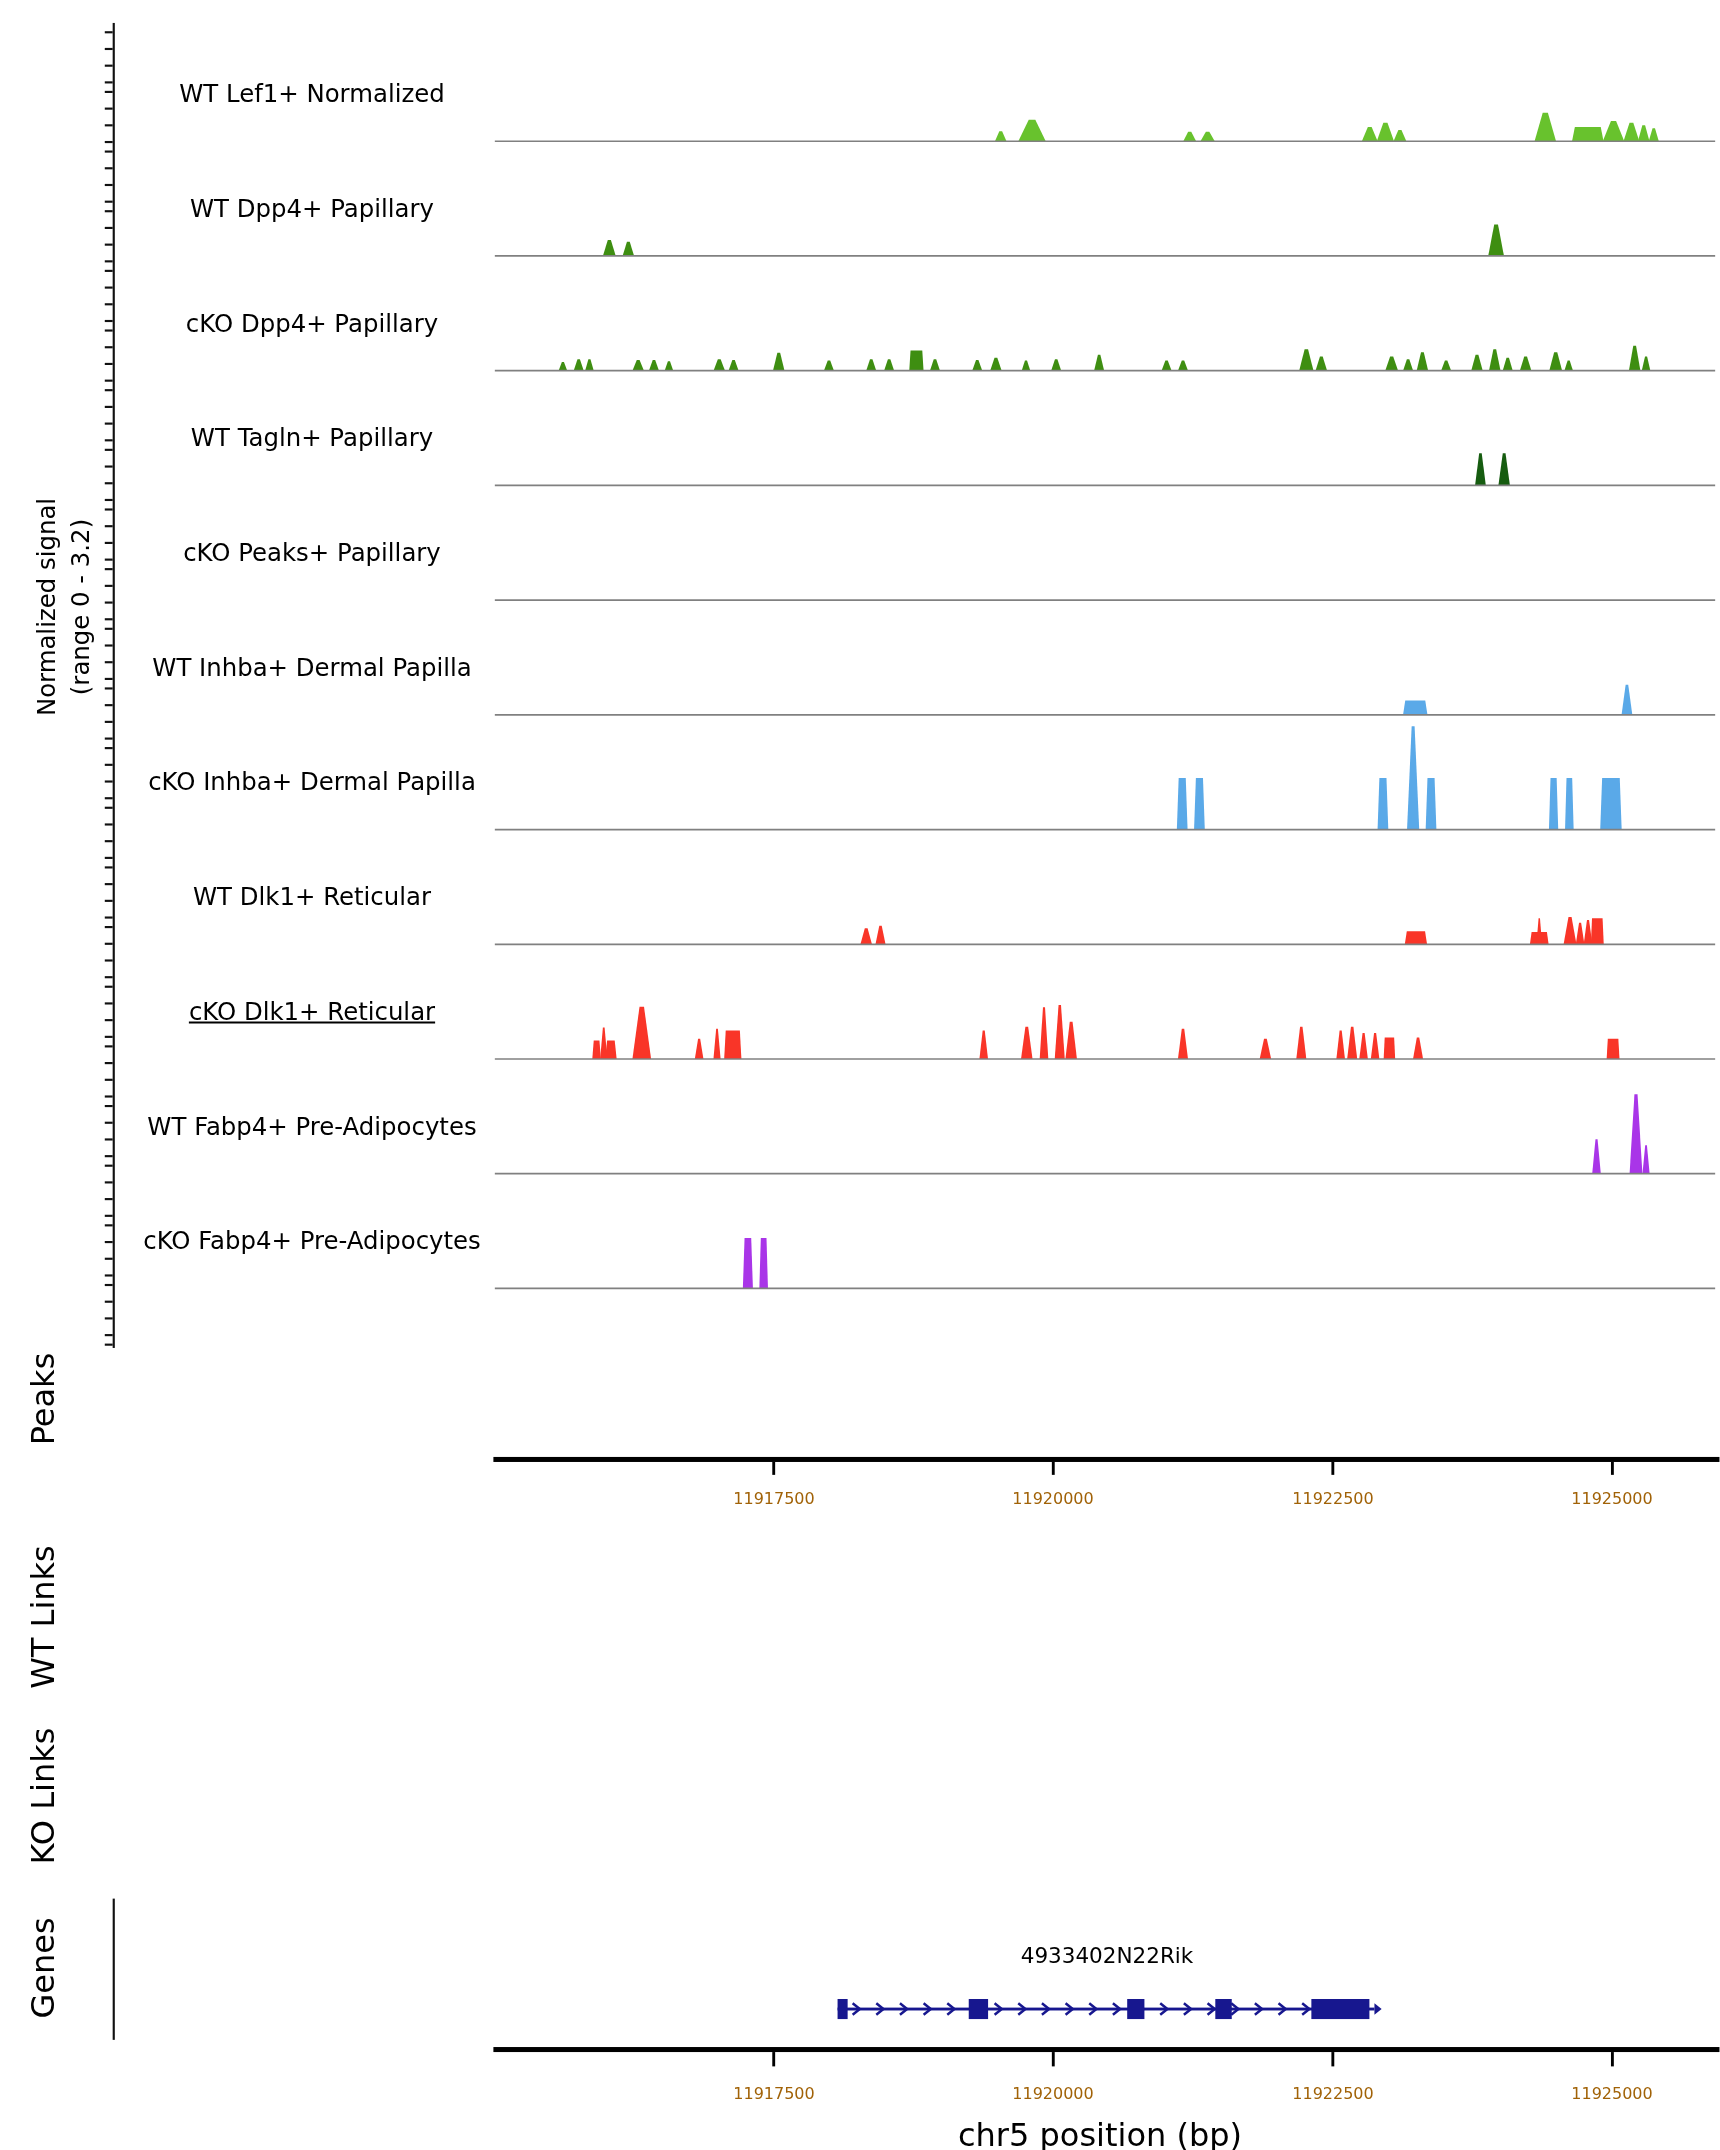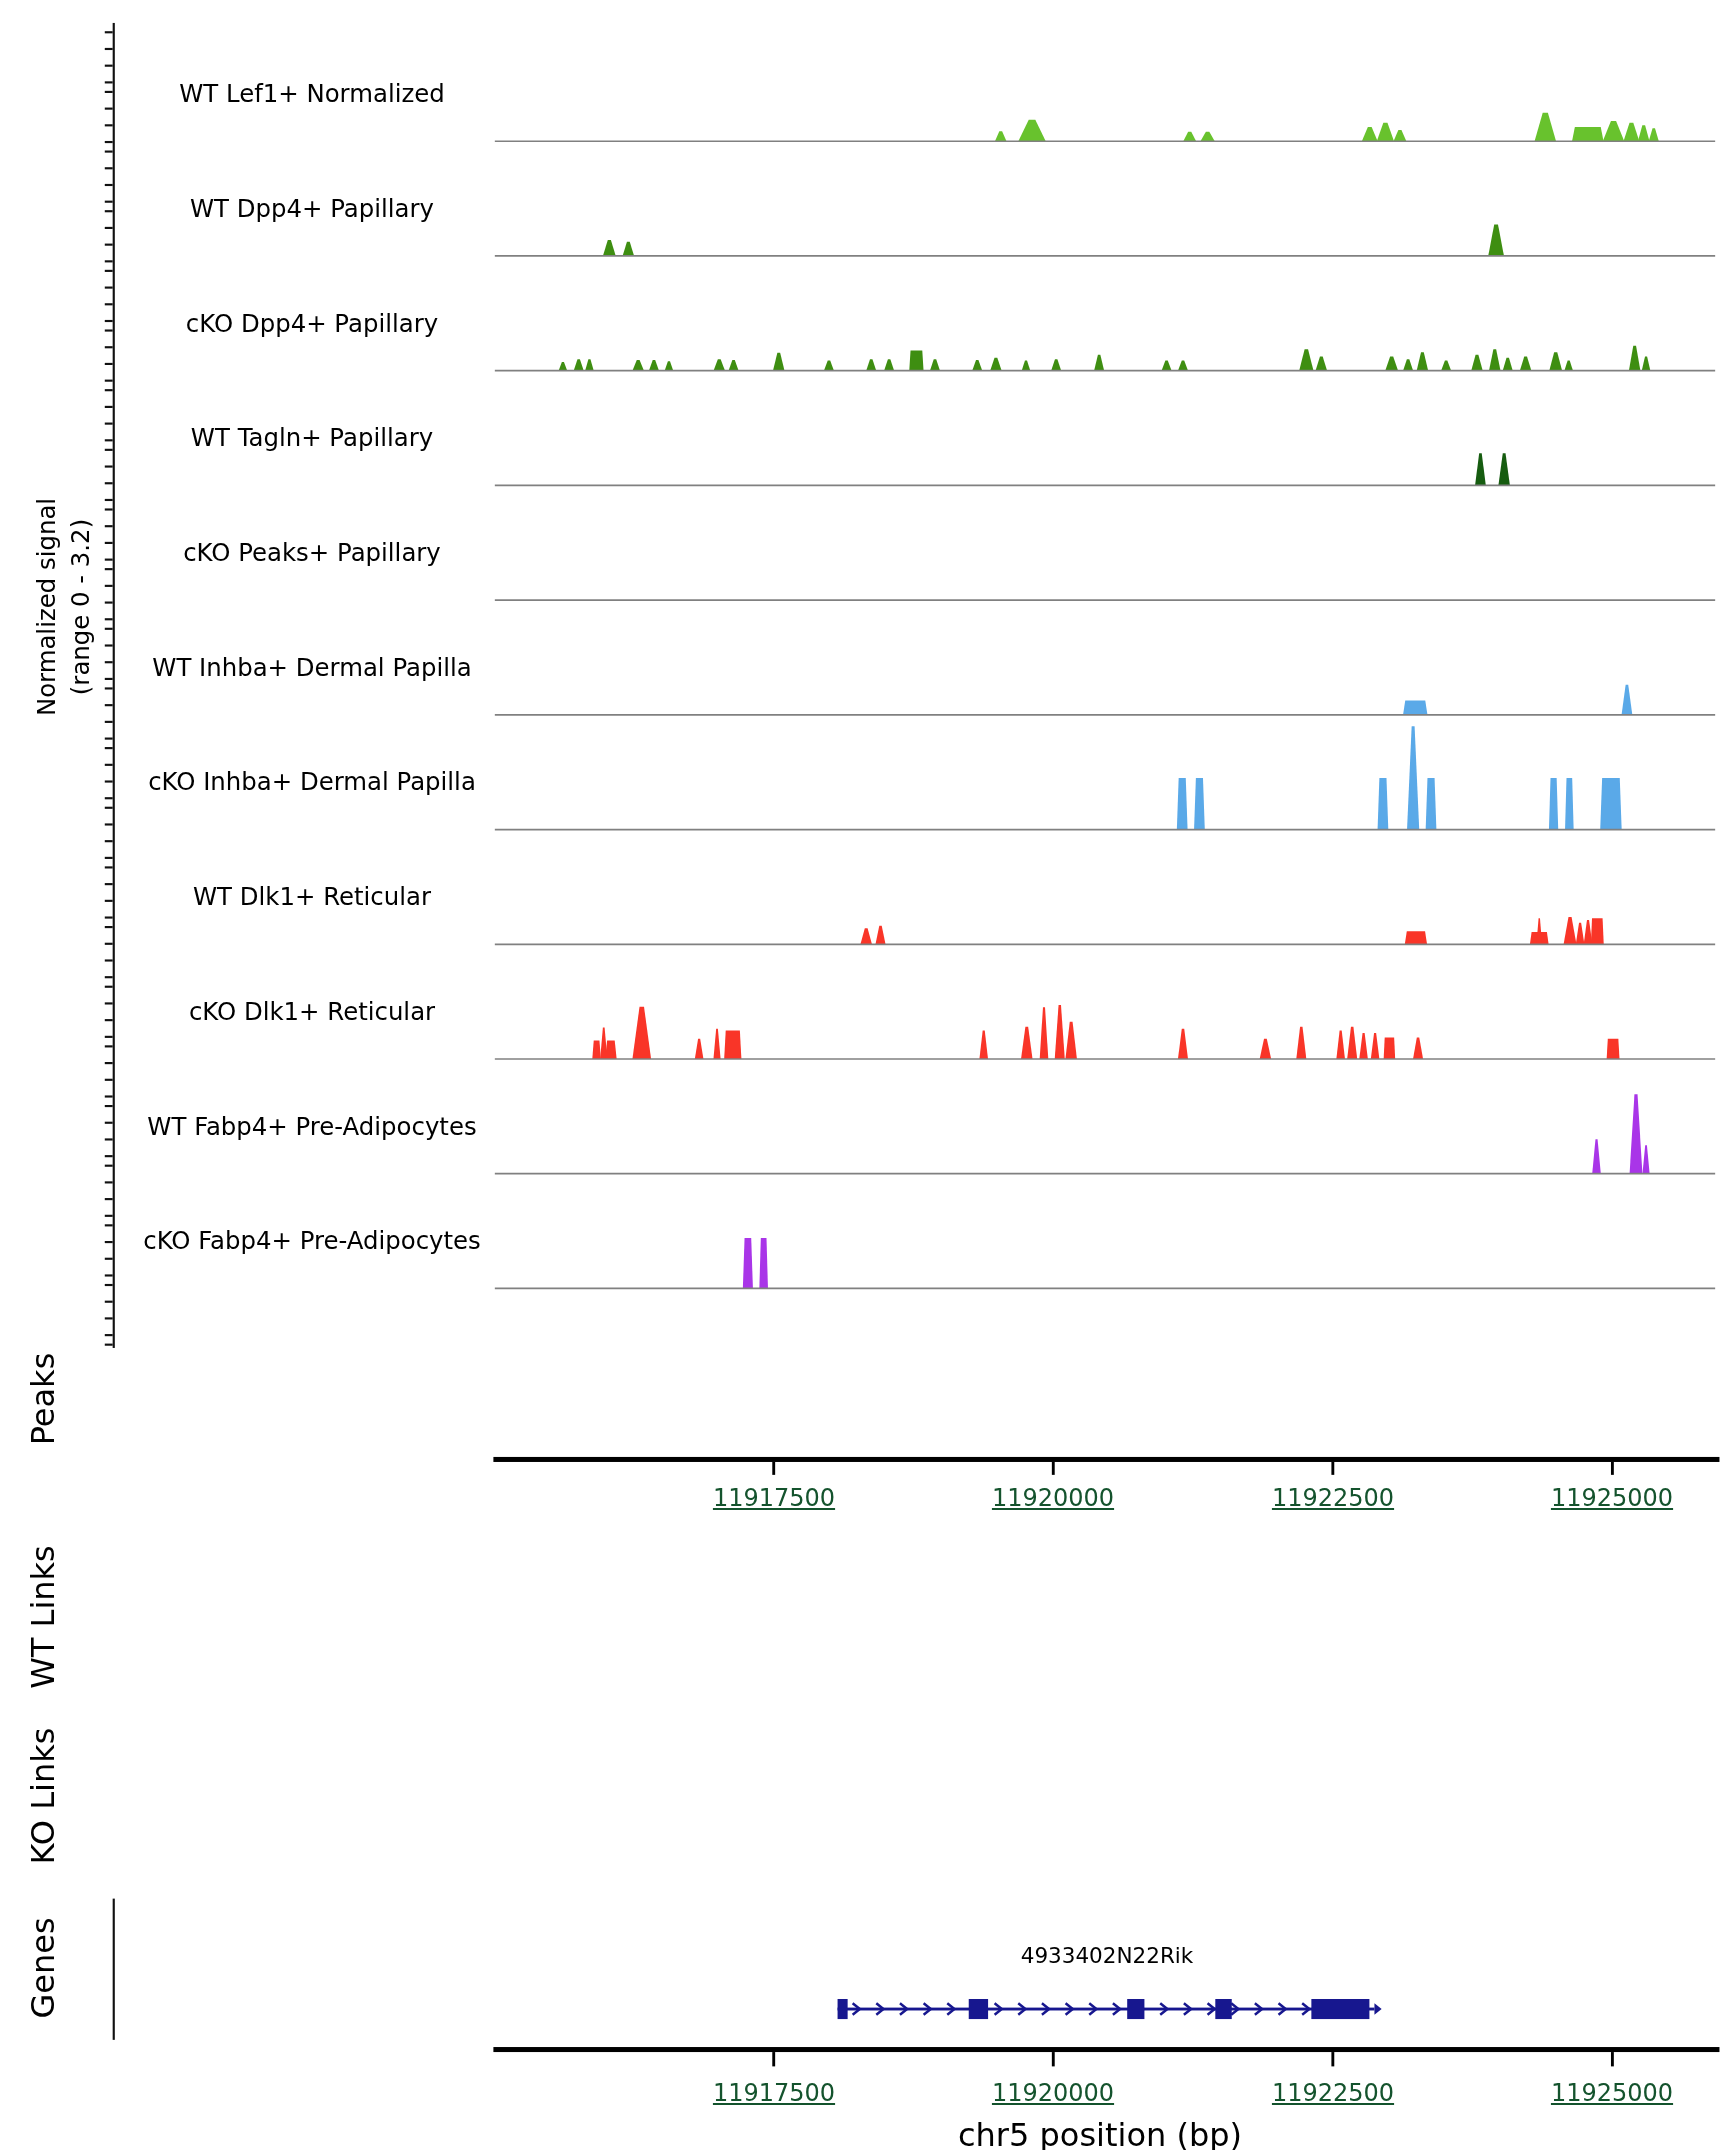"cKO Dlk1+ Reticular" div.lbl { text-decoration: none -> underline }
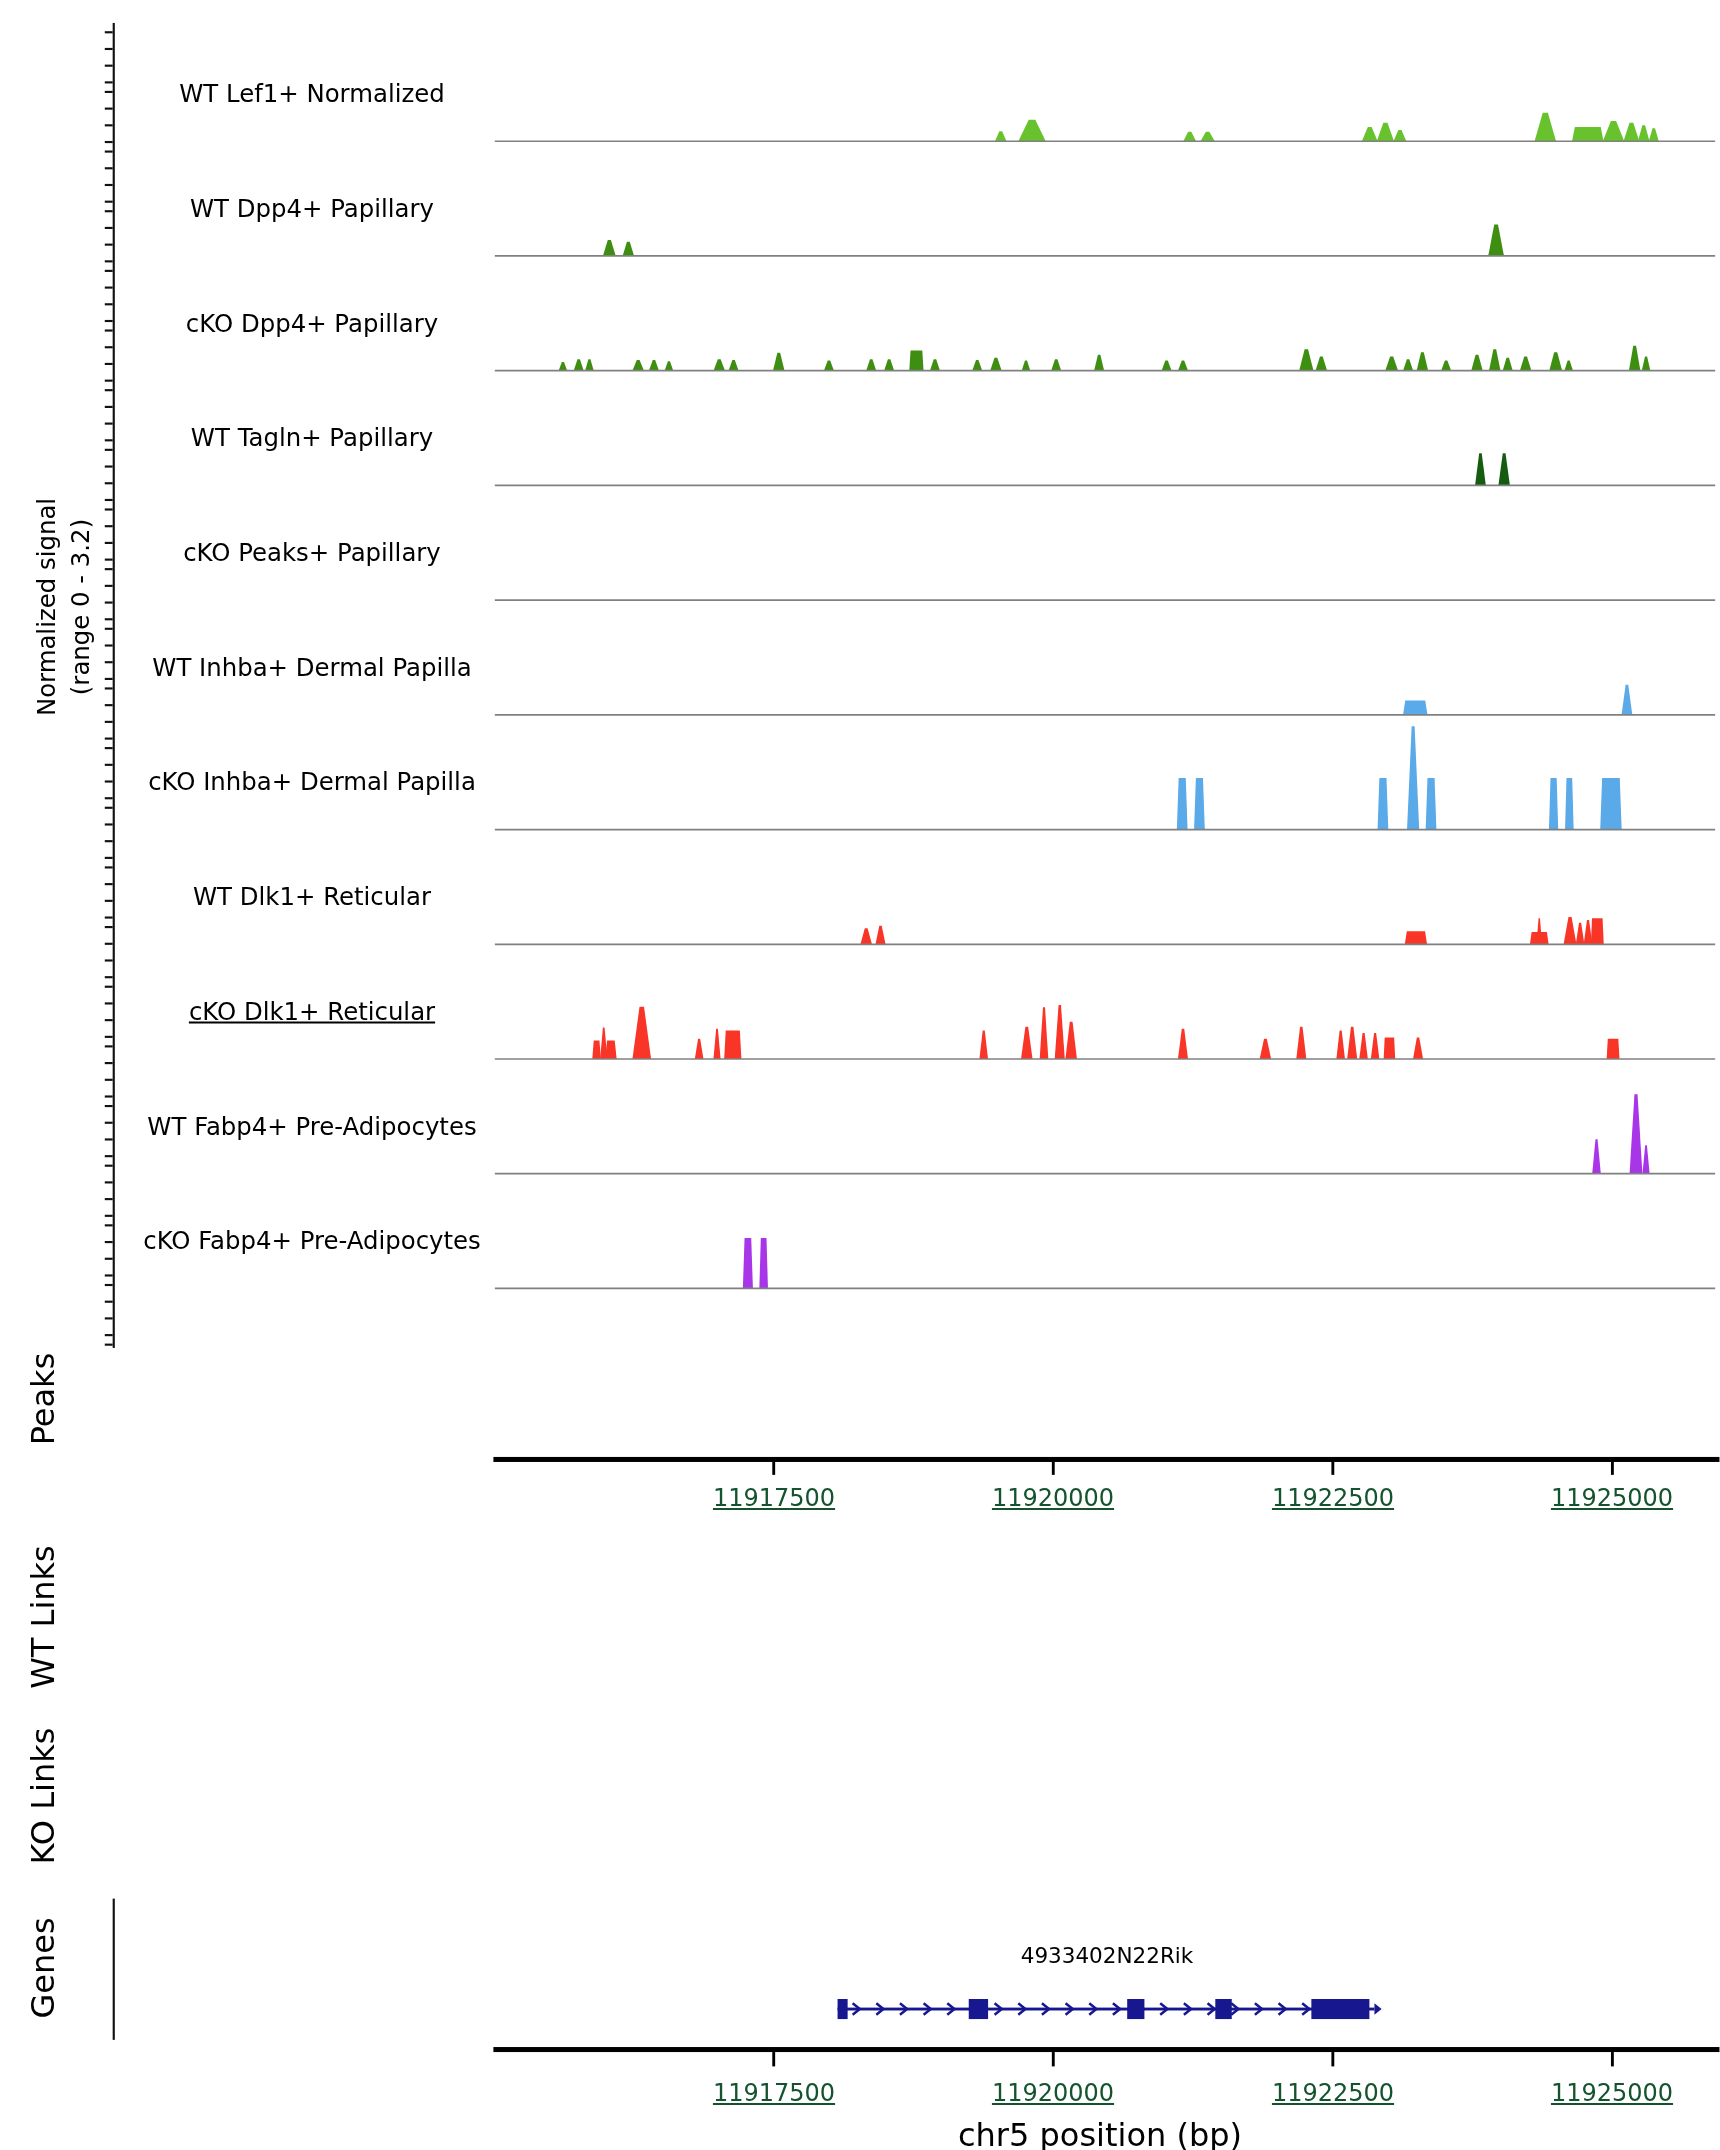"11917500" .tick-lbl { color: #14532d -> #a16207; font-size: 24px -> 16px; text-decoration: underline -> none }
